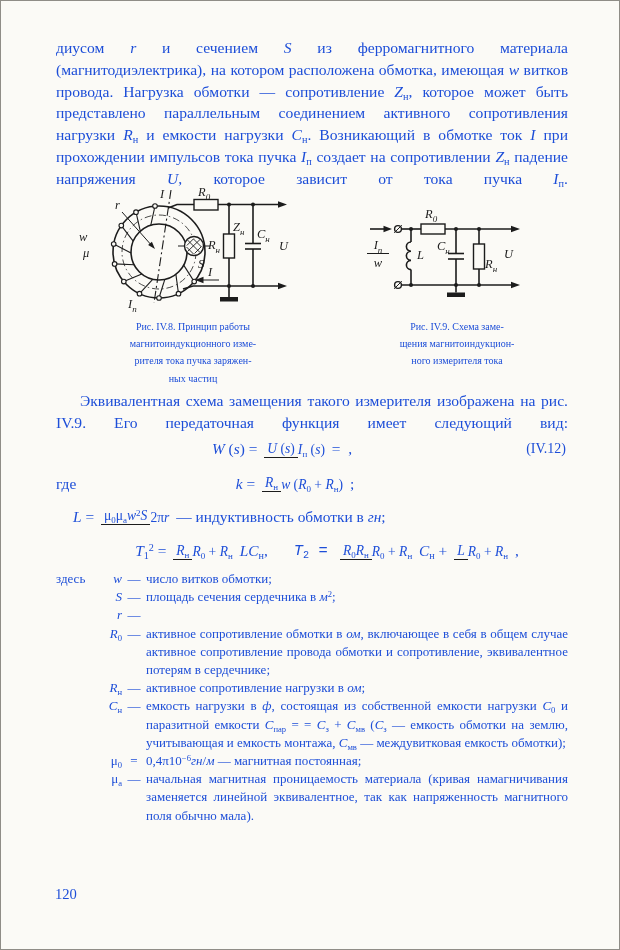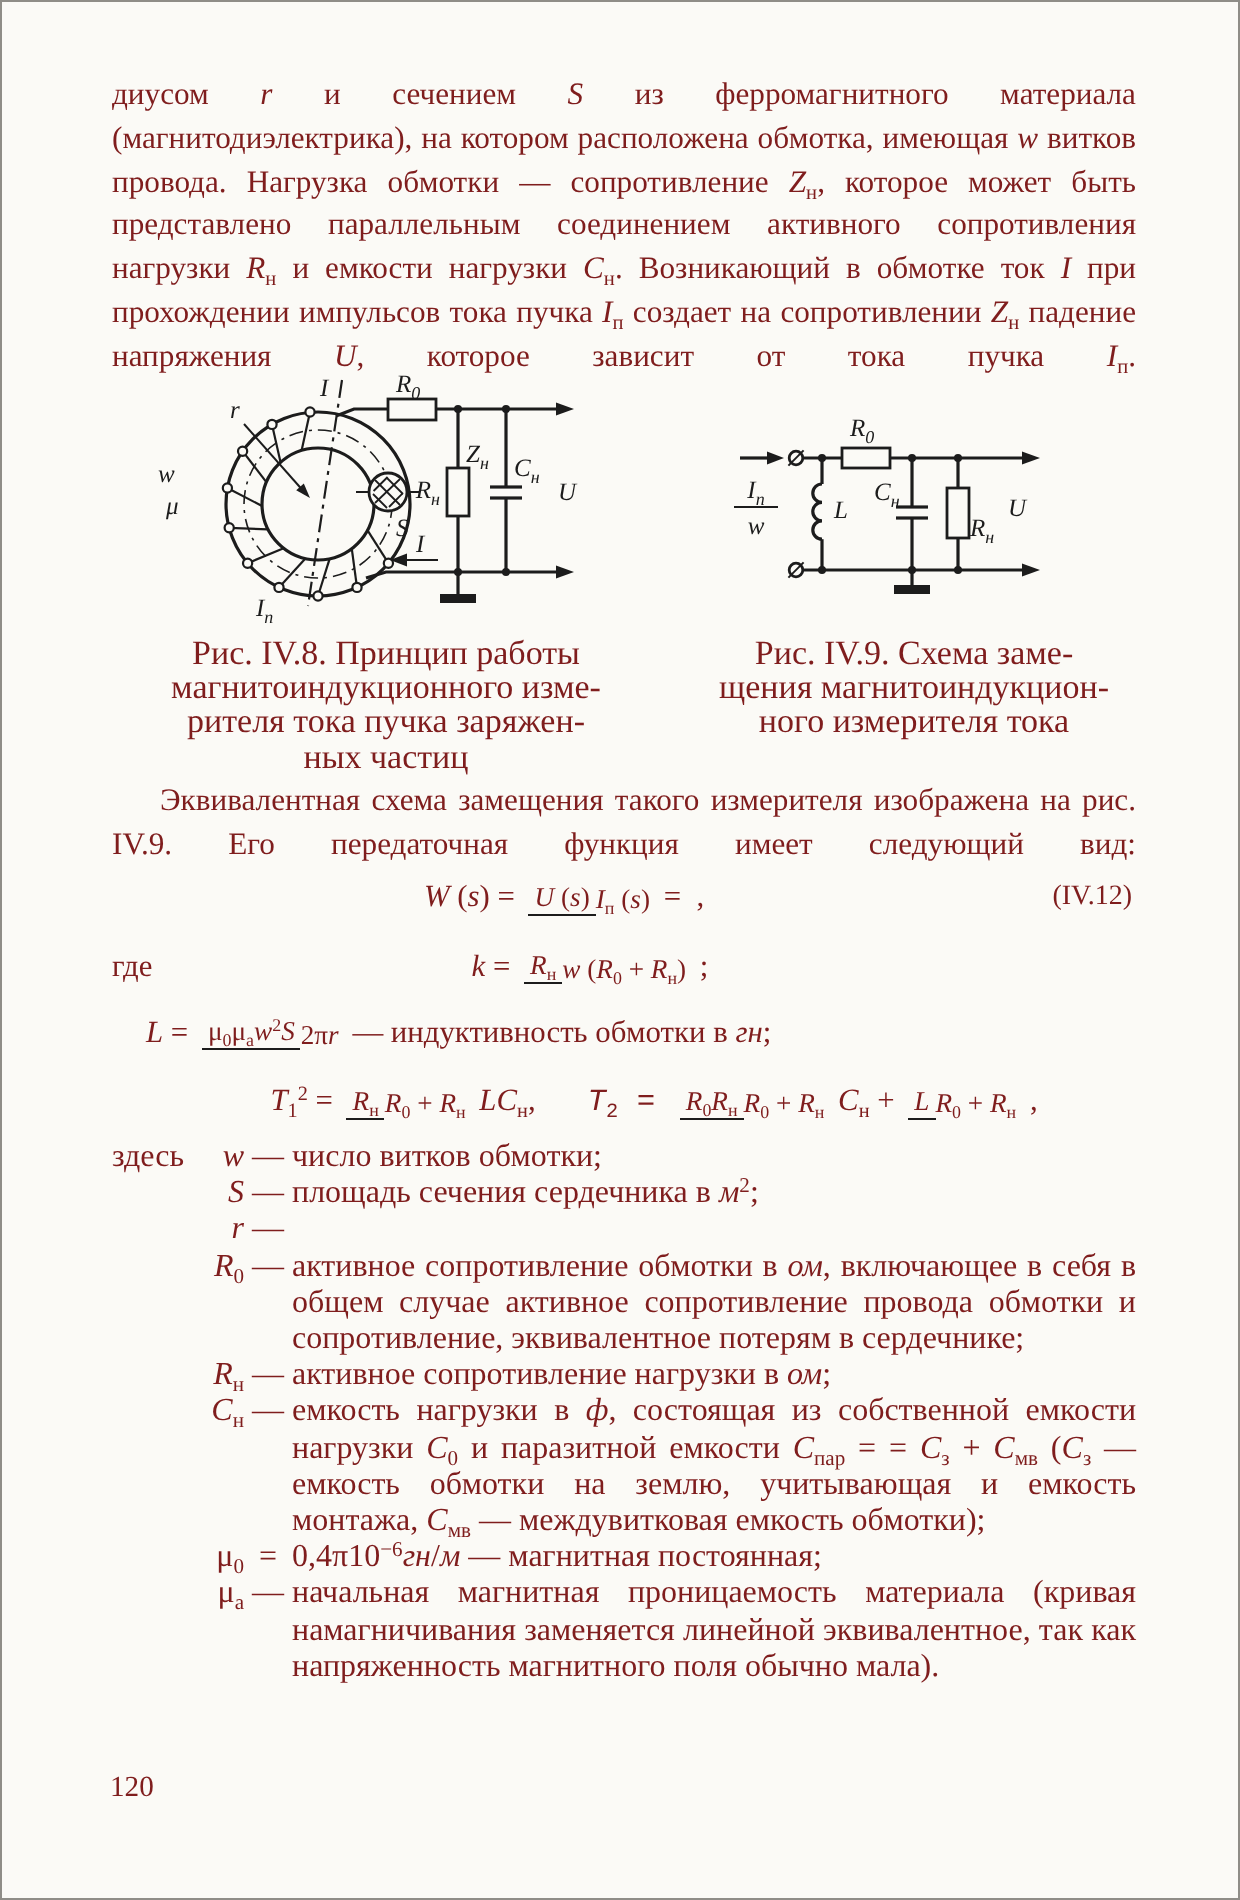"диусом r и сечением S" .page { color: #7f1d1d -> #1d4ed8 }
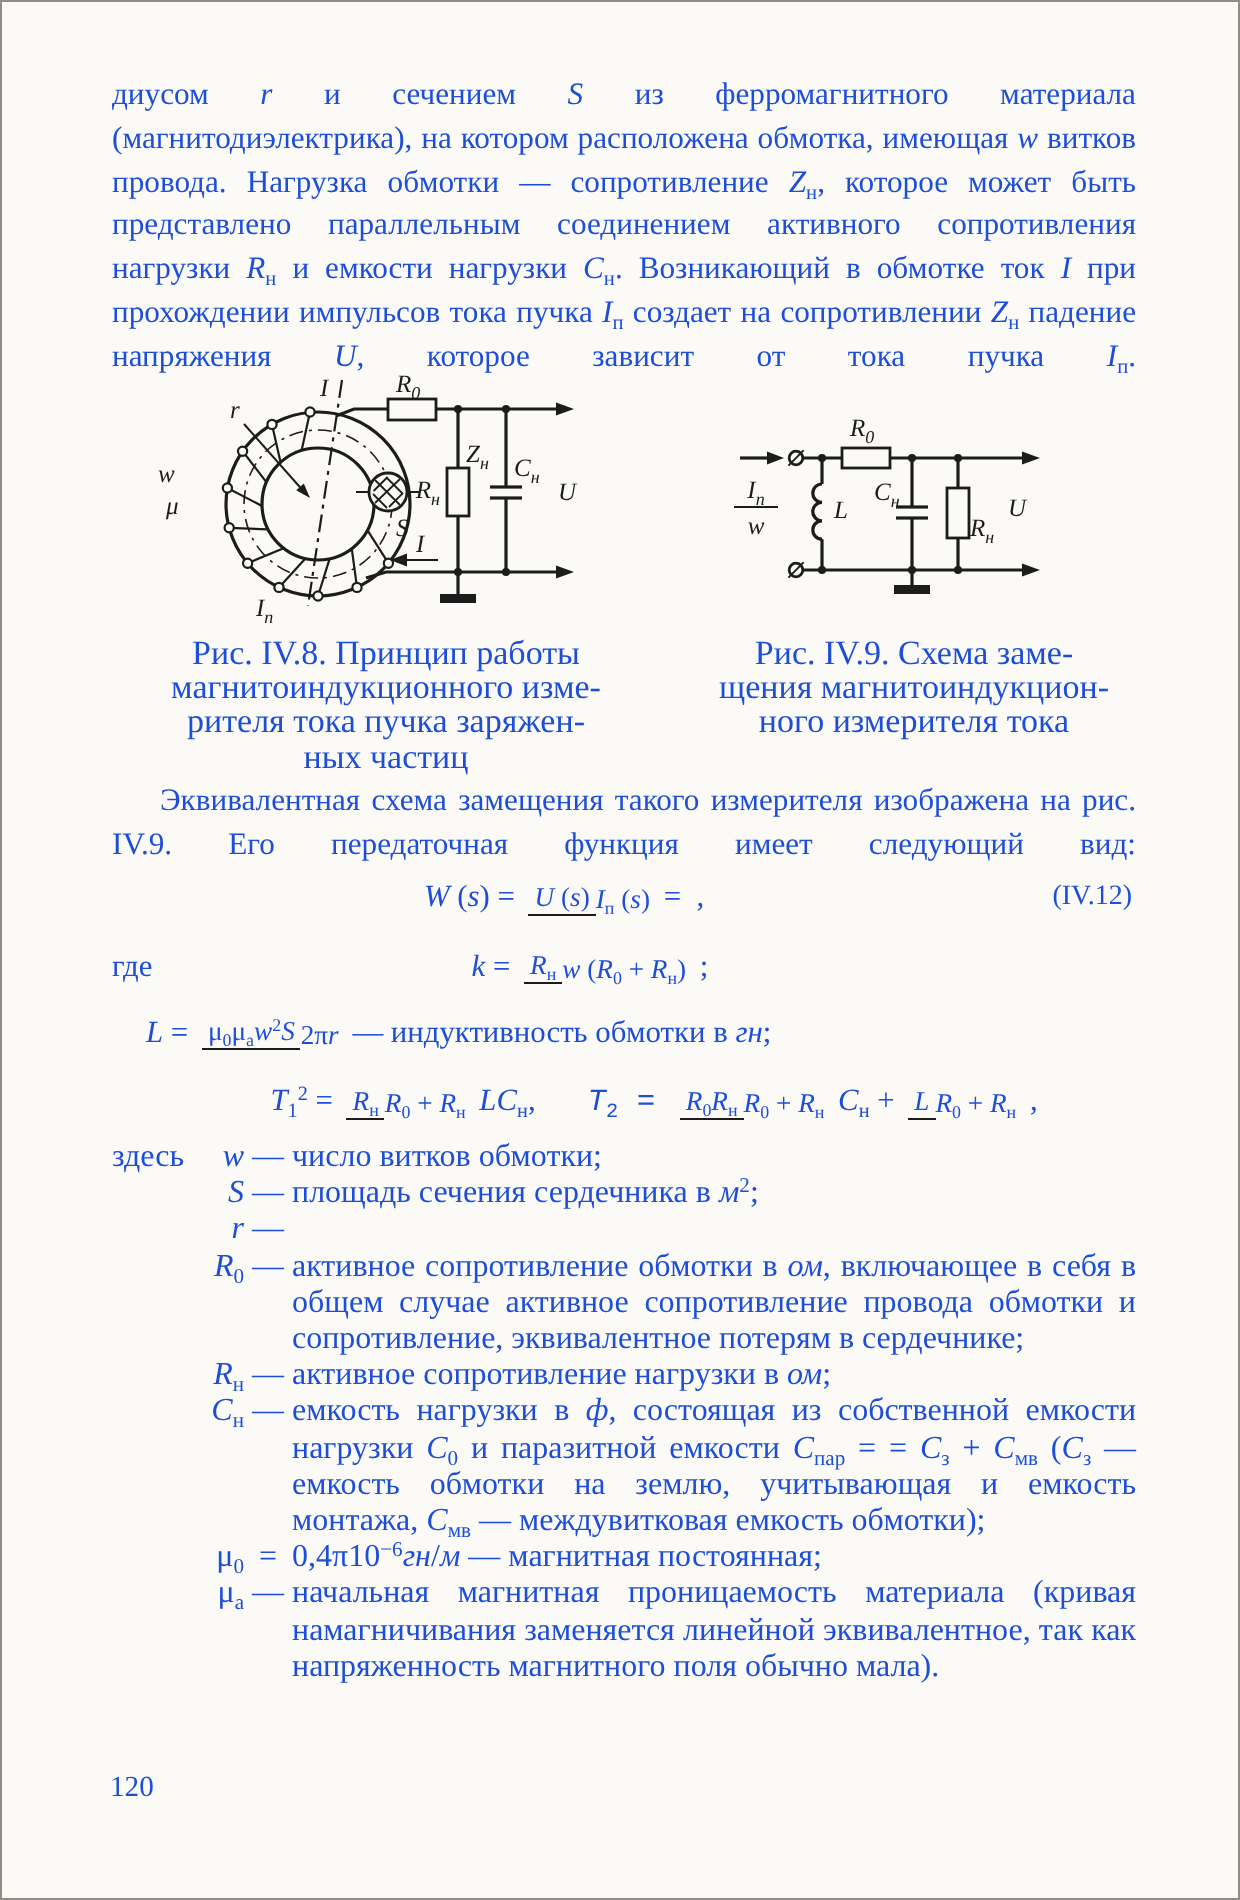"Рис. IV.8. Принцип работы" .cap { font-size: 17px -> 10px }
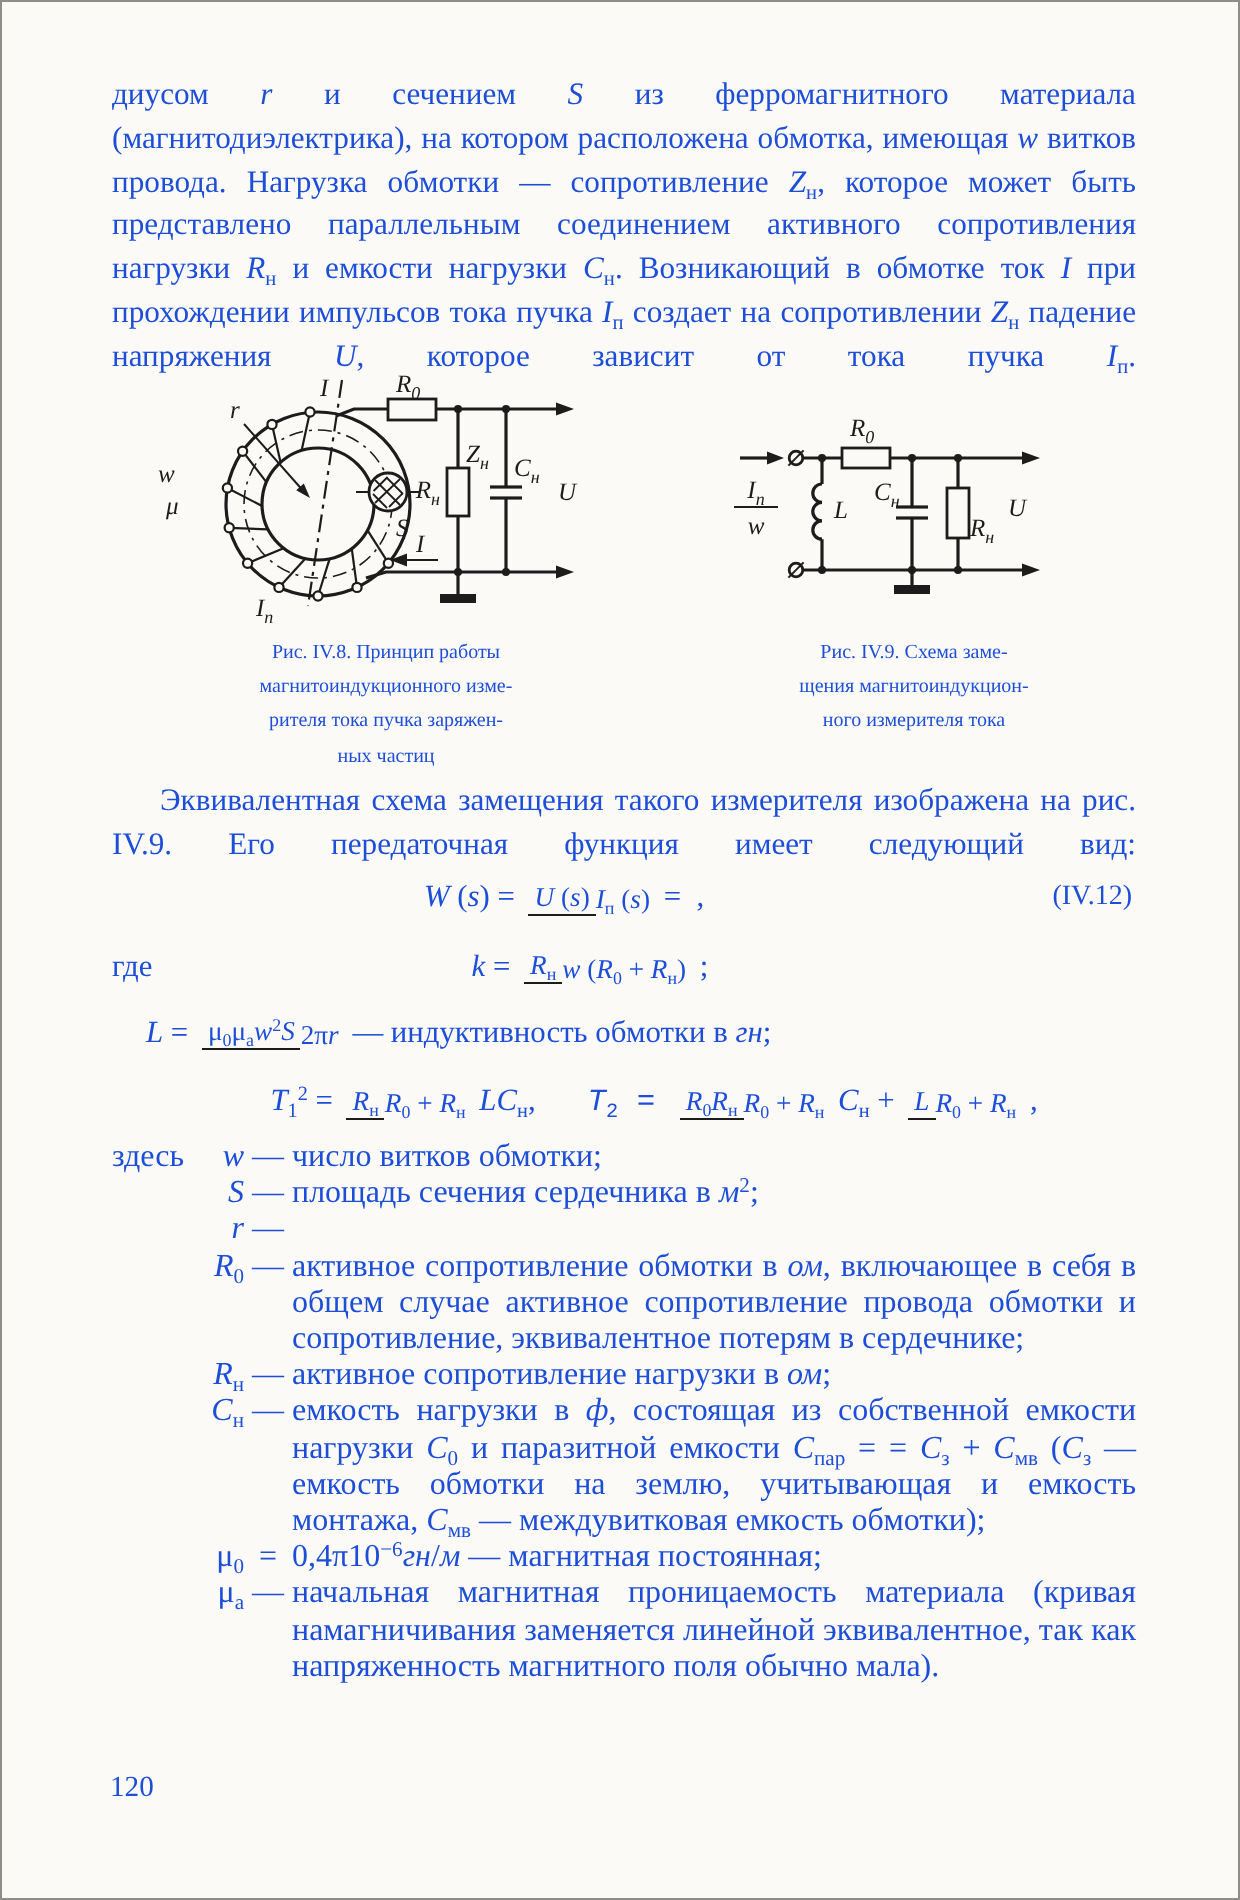"здесь" .defs { font-size: 16px -> 13px }
